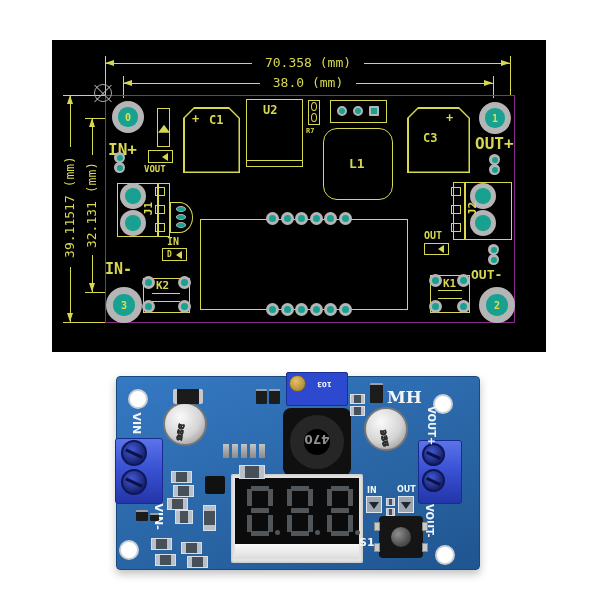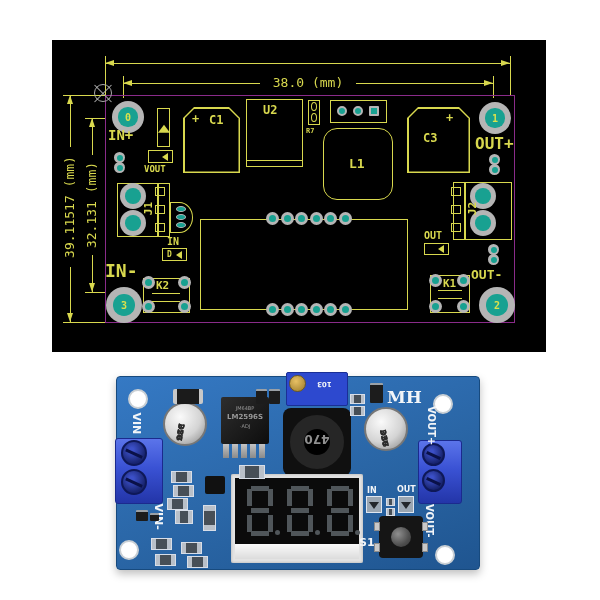"70.358 (mm)" div.dim-lab { html: none -> <div>70.358 (mm)</div> }
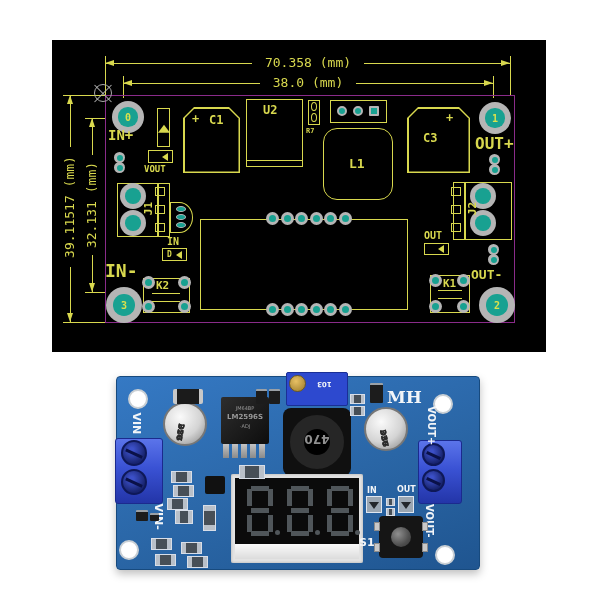"IN+" div.lab { font-size: 14px -> 16px; top: 88px -> 102px }
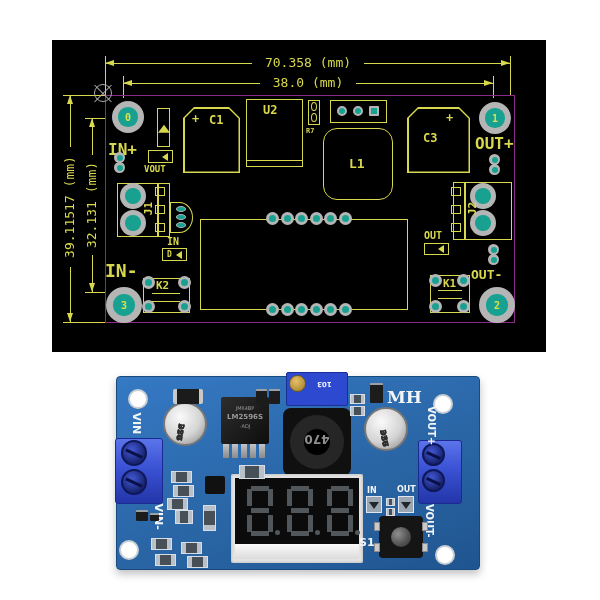"IN-" div.lab { font-size: 18px -> 15px }
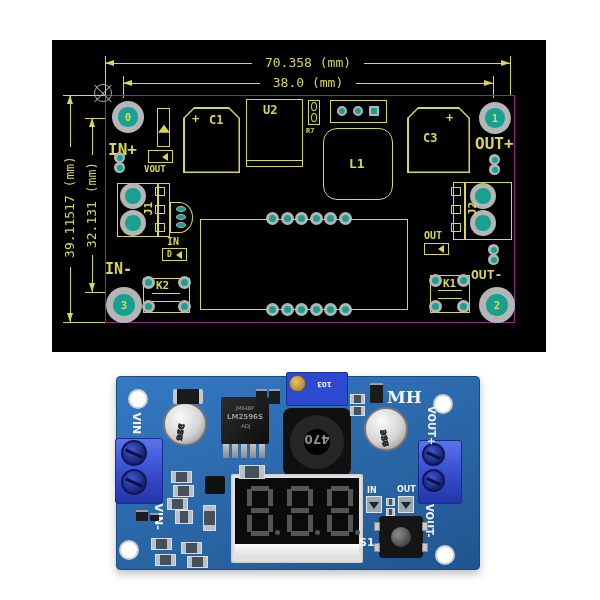"LM2596S" div { html: <div> <div>JM64BP</div> <div>LM2596S</div> <div>-ADJ</div> </div> -> none }
